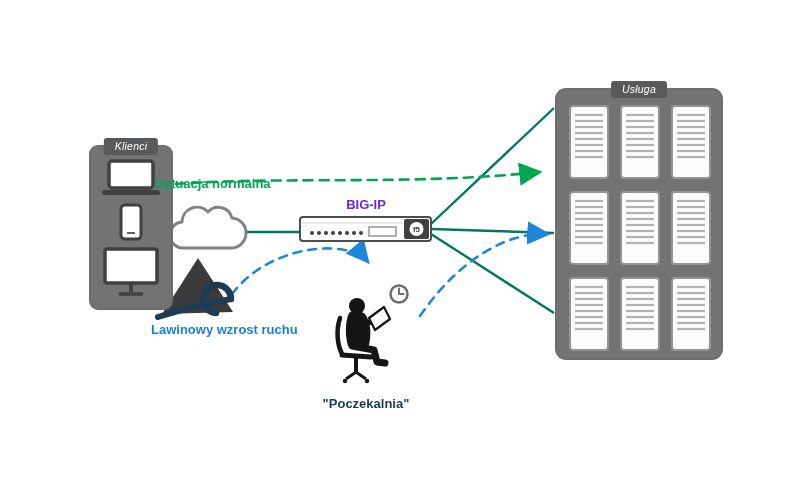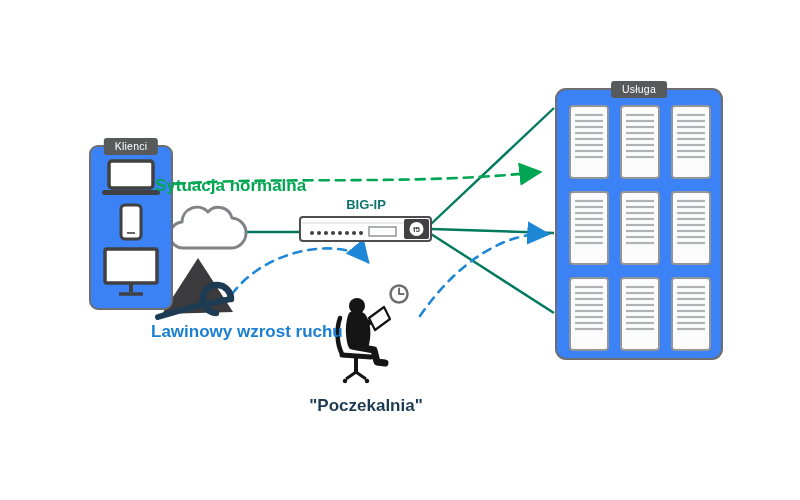"Usługa" .box { background: #3b82f6 -> #737373; font-style: none -> italic }
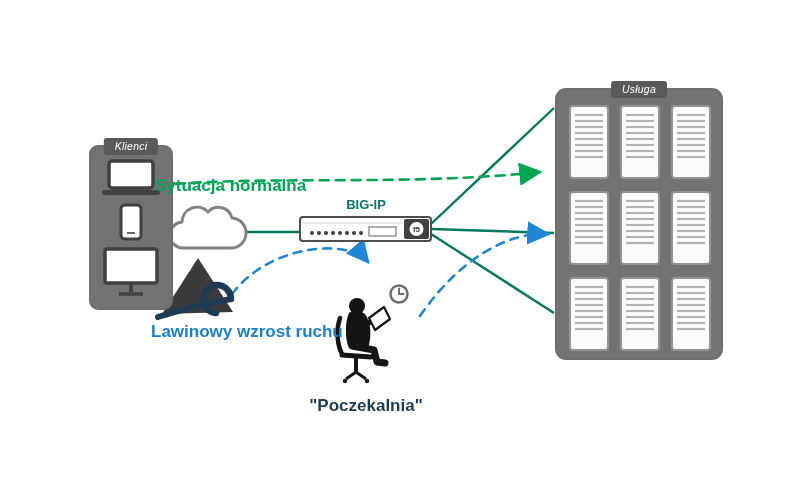"Sytuacja normalna" .lbl { font-size: 17px -> 13px }
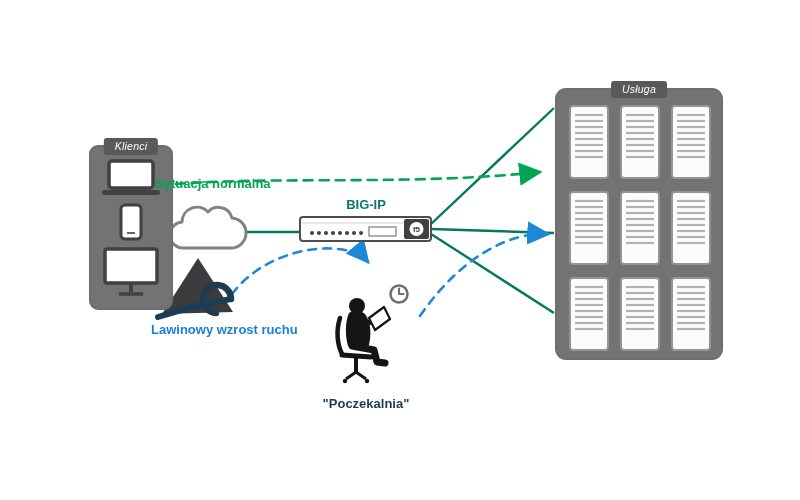"BIG-IP" .lbl-teal { color: #0f766e -> #6d28d9 }
